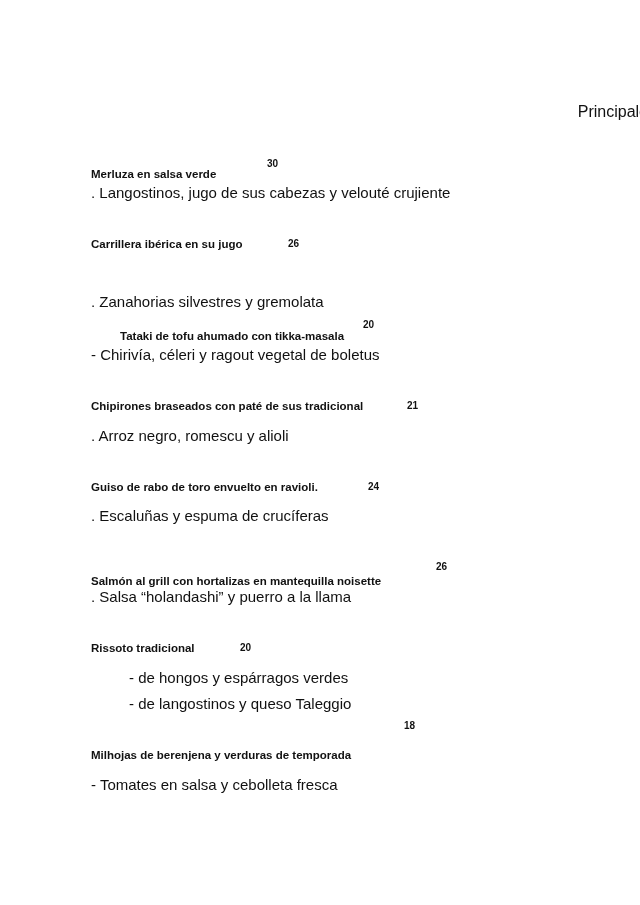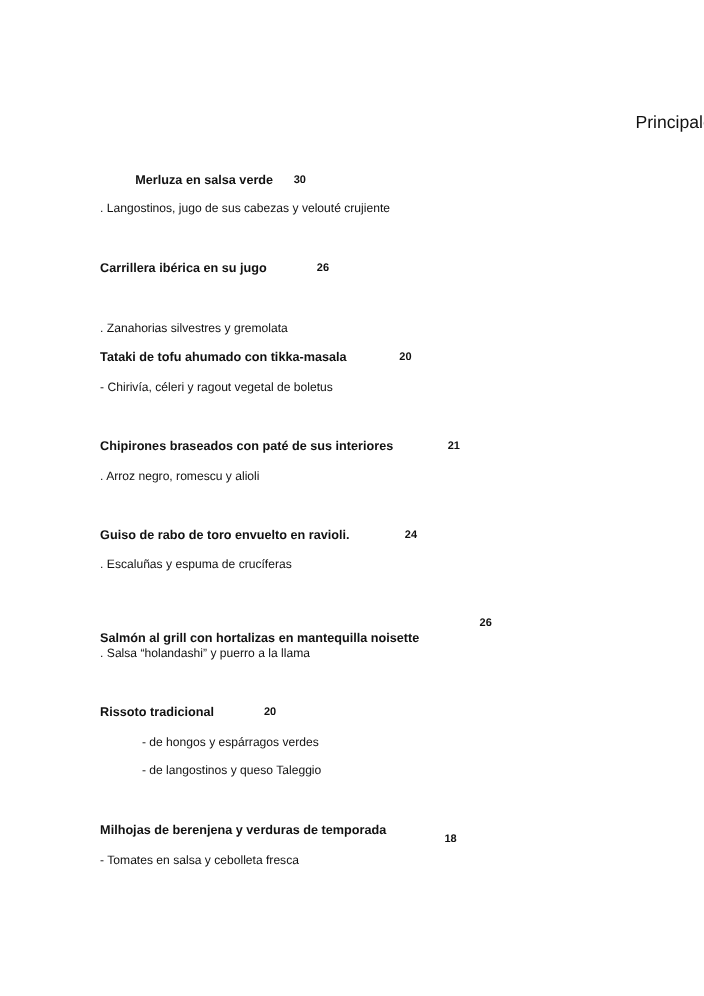"Merluza en salsa verde" div.dish-name { margin-left: 32px -> none; top: 158px -> 168px }
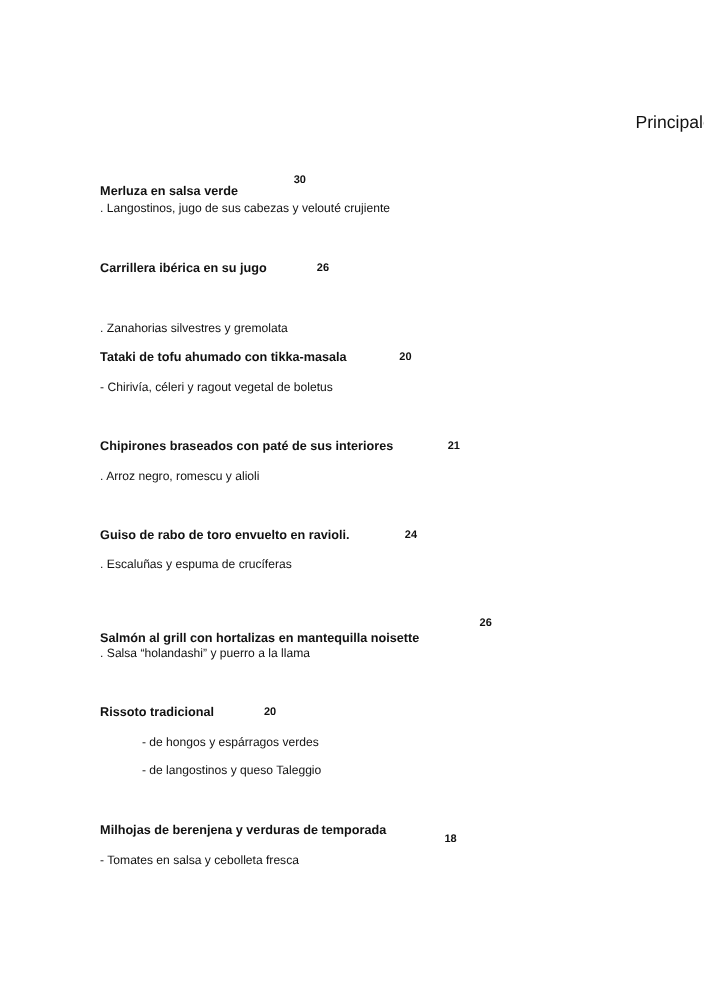". Langostinos, jugo de sus" .desc { font-size: 11px -> 15px }
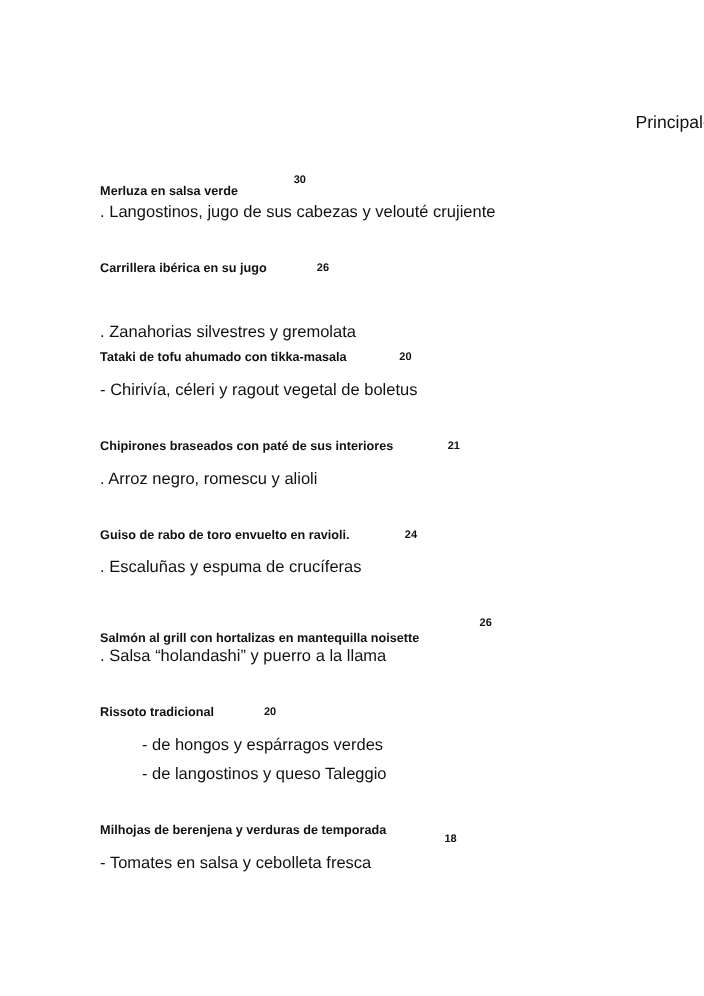"Tataki de tofu ahumado con" div.dish-name { margin-left: none -> 29px; top: 319px -> 330px }
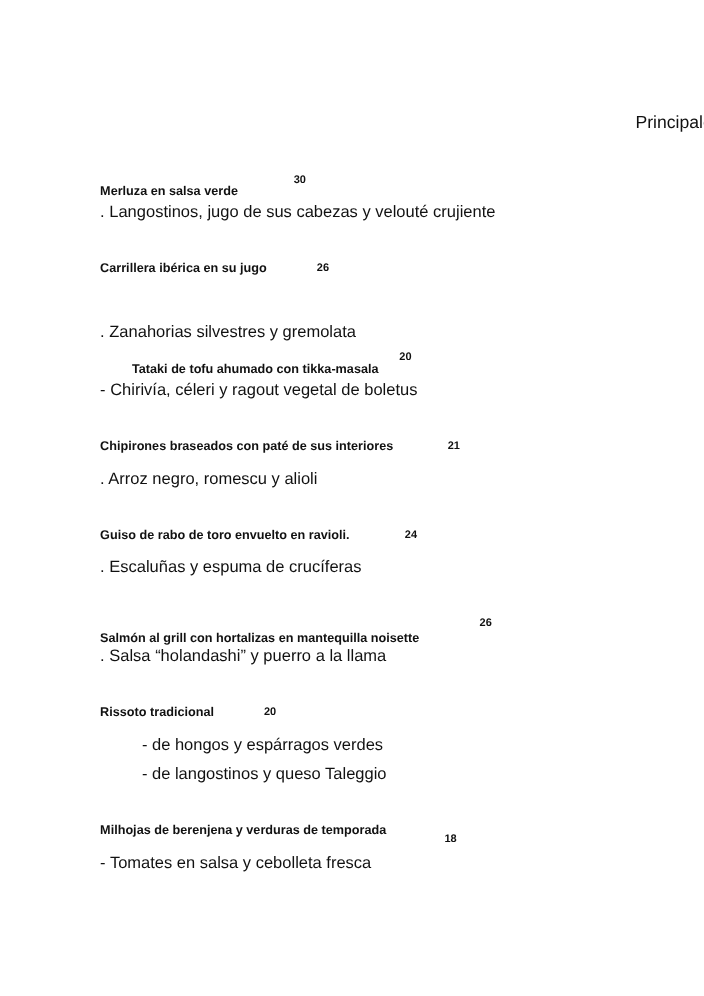"Chipirones braseados con paté de" div.dish-name { text: interiores -> tradicional }
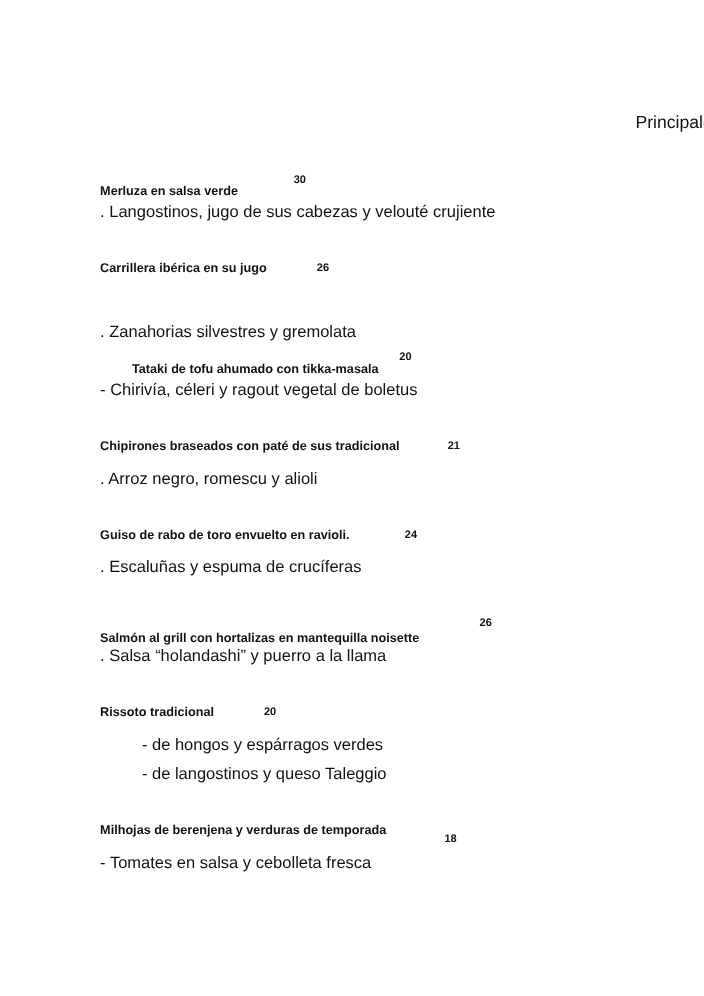"18" div.price { top: 757px -> 720px }
